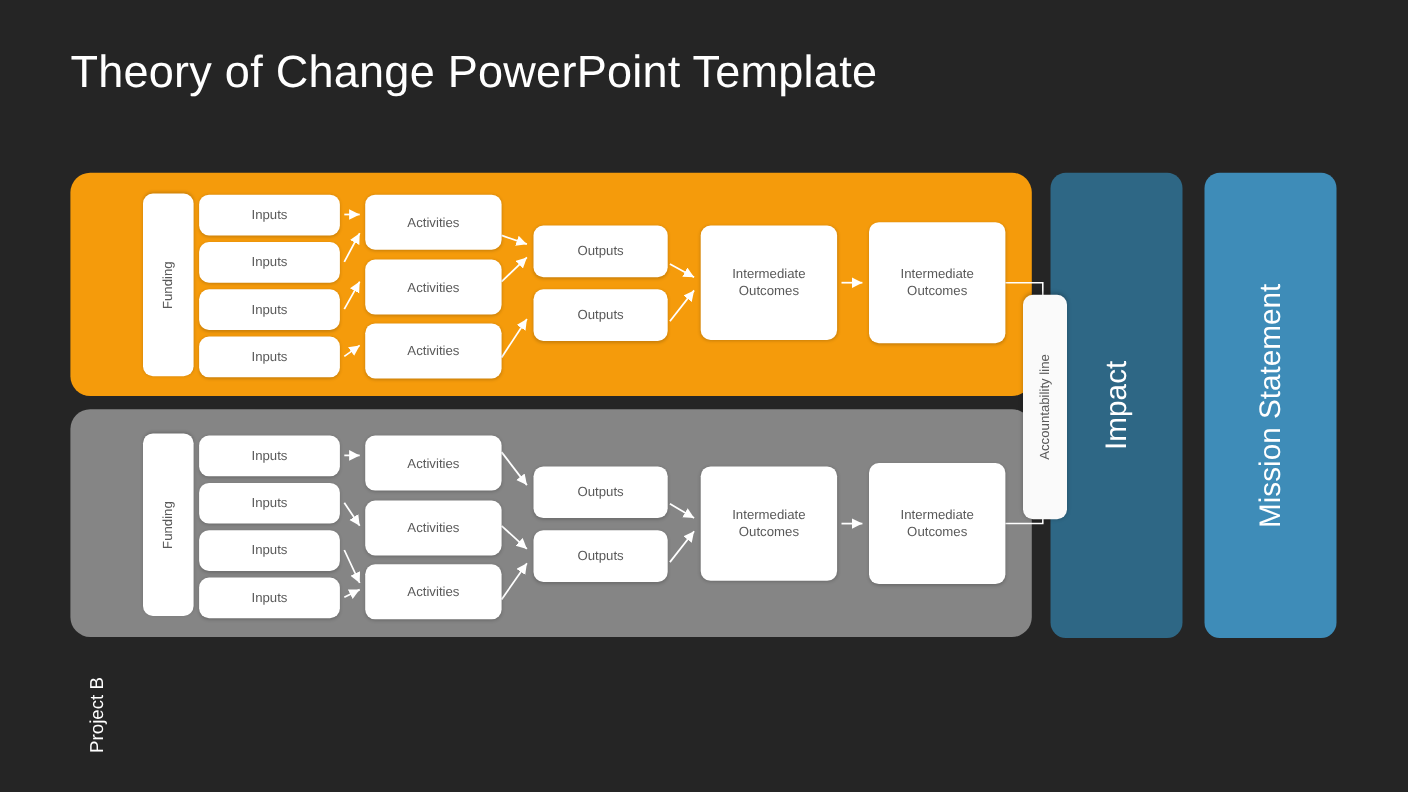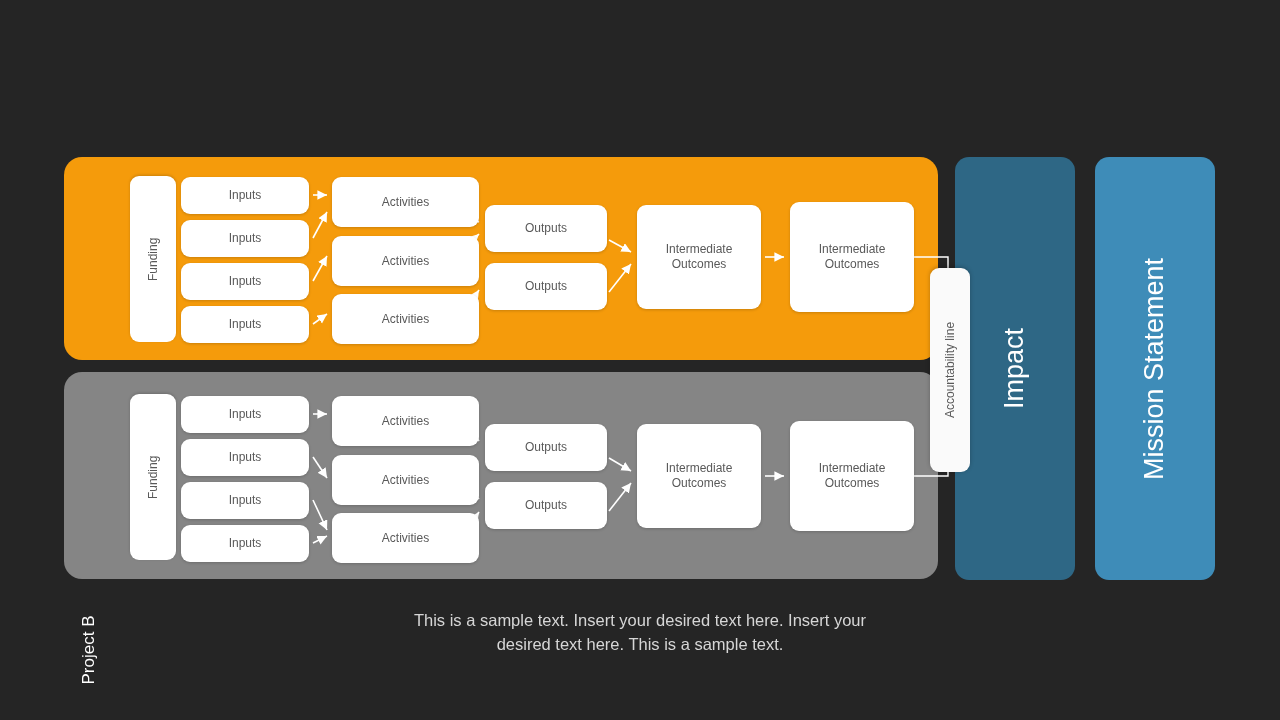"Theory of Change PowerPoint Template" div { html: none -> <div>Theory of Change PowerPoint Template</div> }
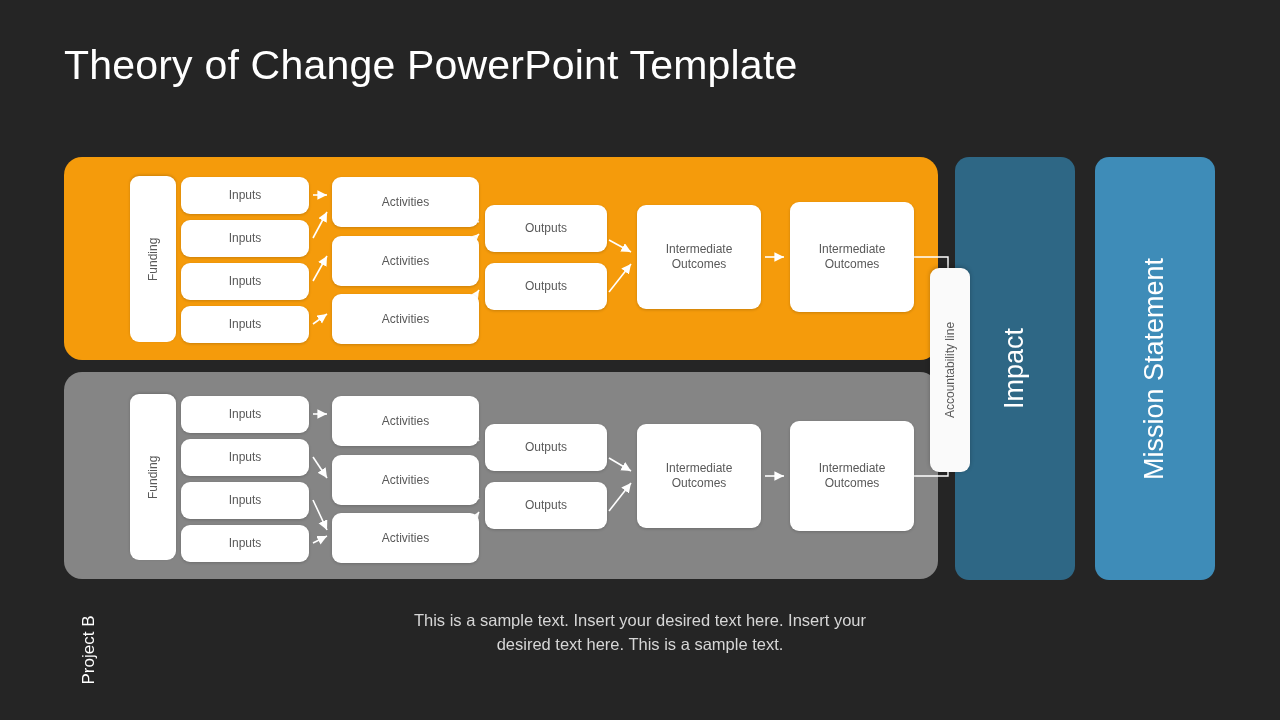"Activities" .activities { width: 147px -> 124px }
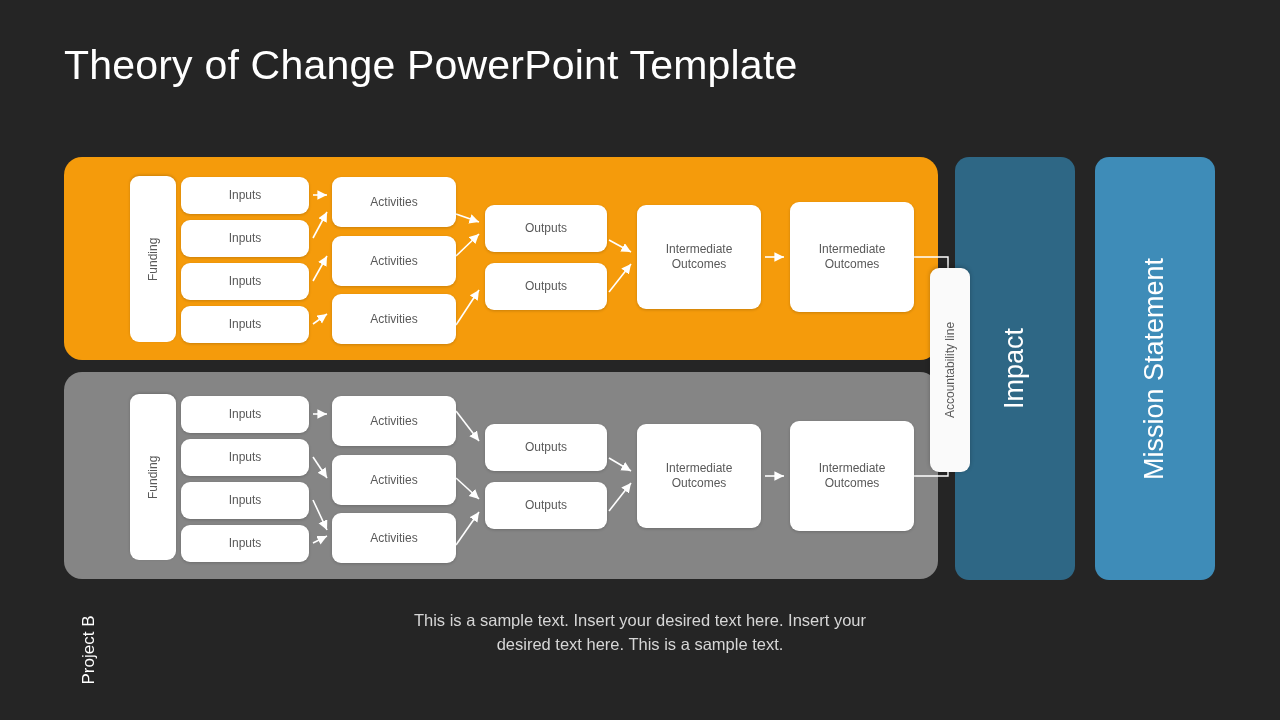"This is a sample text." div { html: <div>This is a sample text. Insert your desired text here. Insert your desired text here. This is a sample text.</div> -> none }
